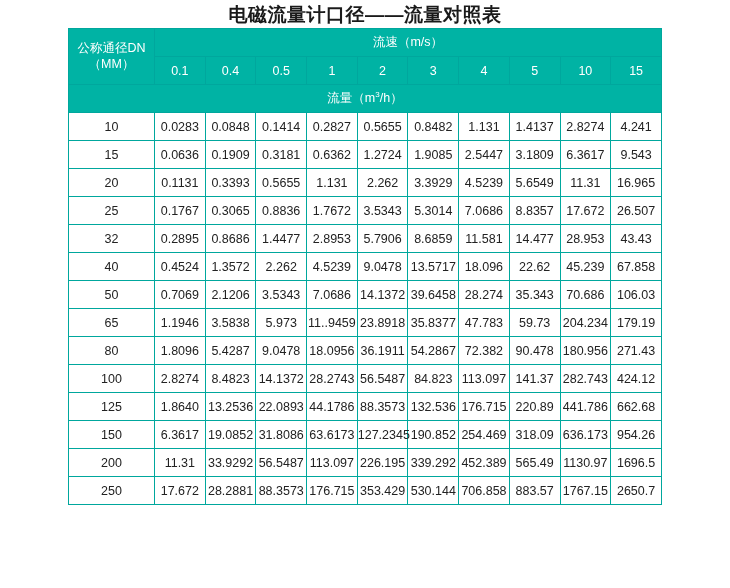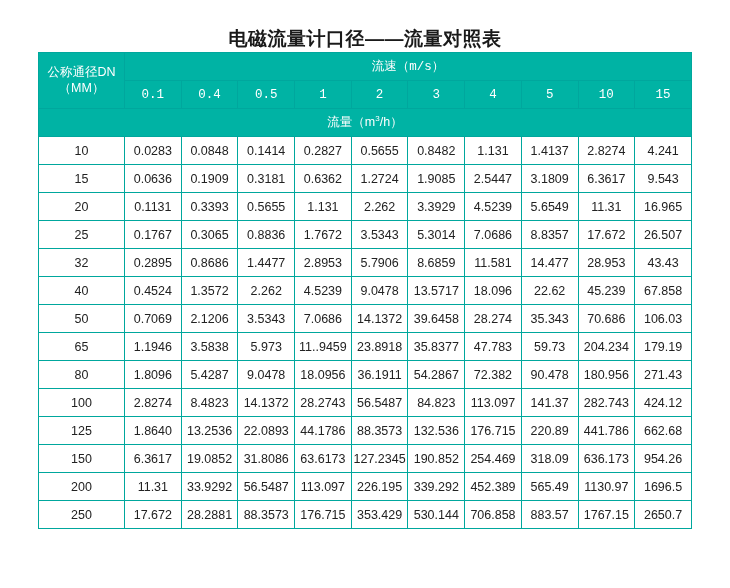"电磁流量计口径——流量对照表" .title { padding-top: 26px -> 2px }
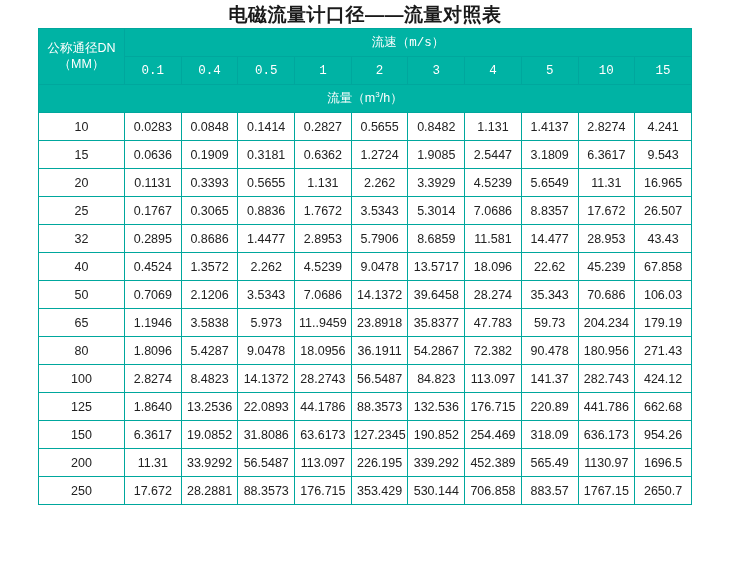"公称通径DN" table.flow { width: 654px -> 594px }
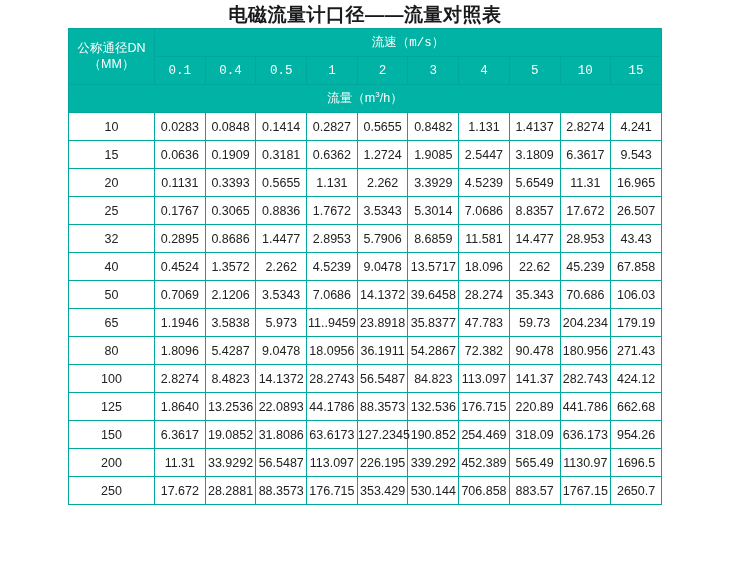"流速（m/s）" .hdr { font-family: Liberation Mono, monospace -> none }
